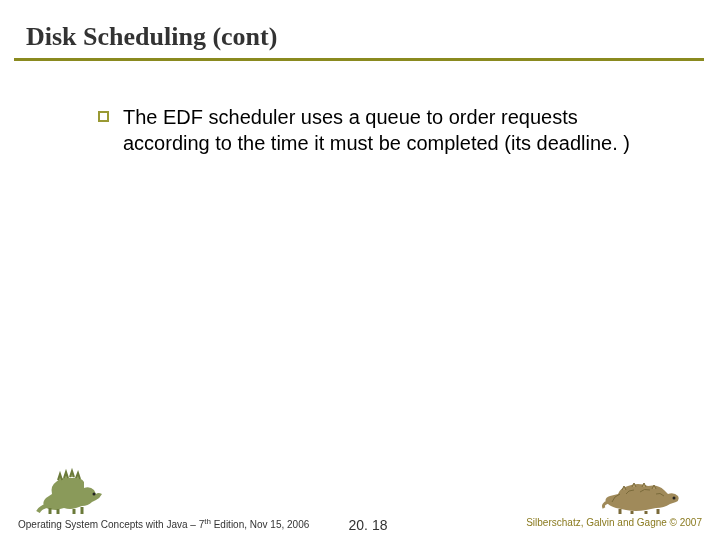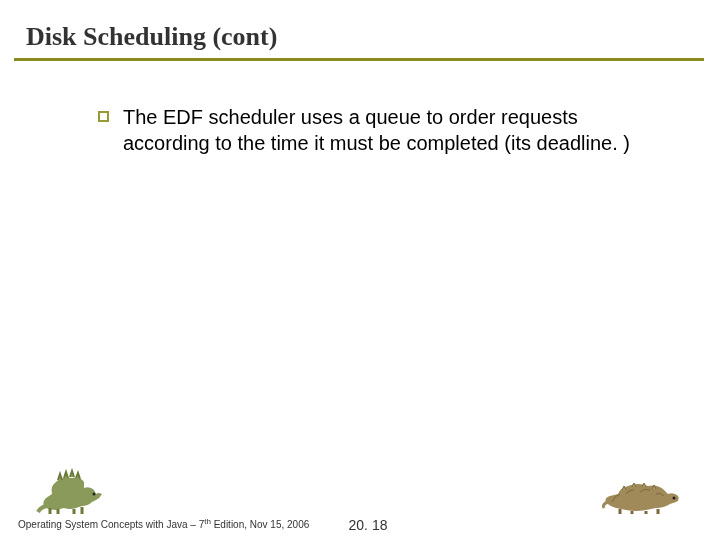"Silberschatz, Galvin and Gagne ©" div.footer-right { html: none -> <div>Silberschatz, Galvin and Gagne © 2007</div> }
